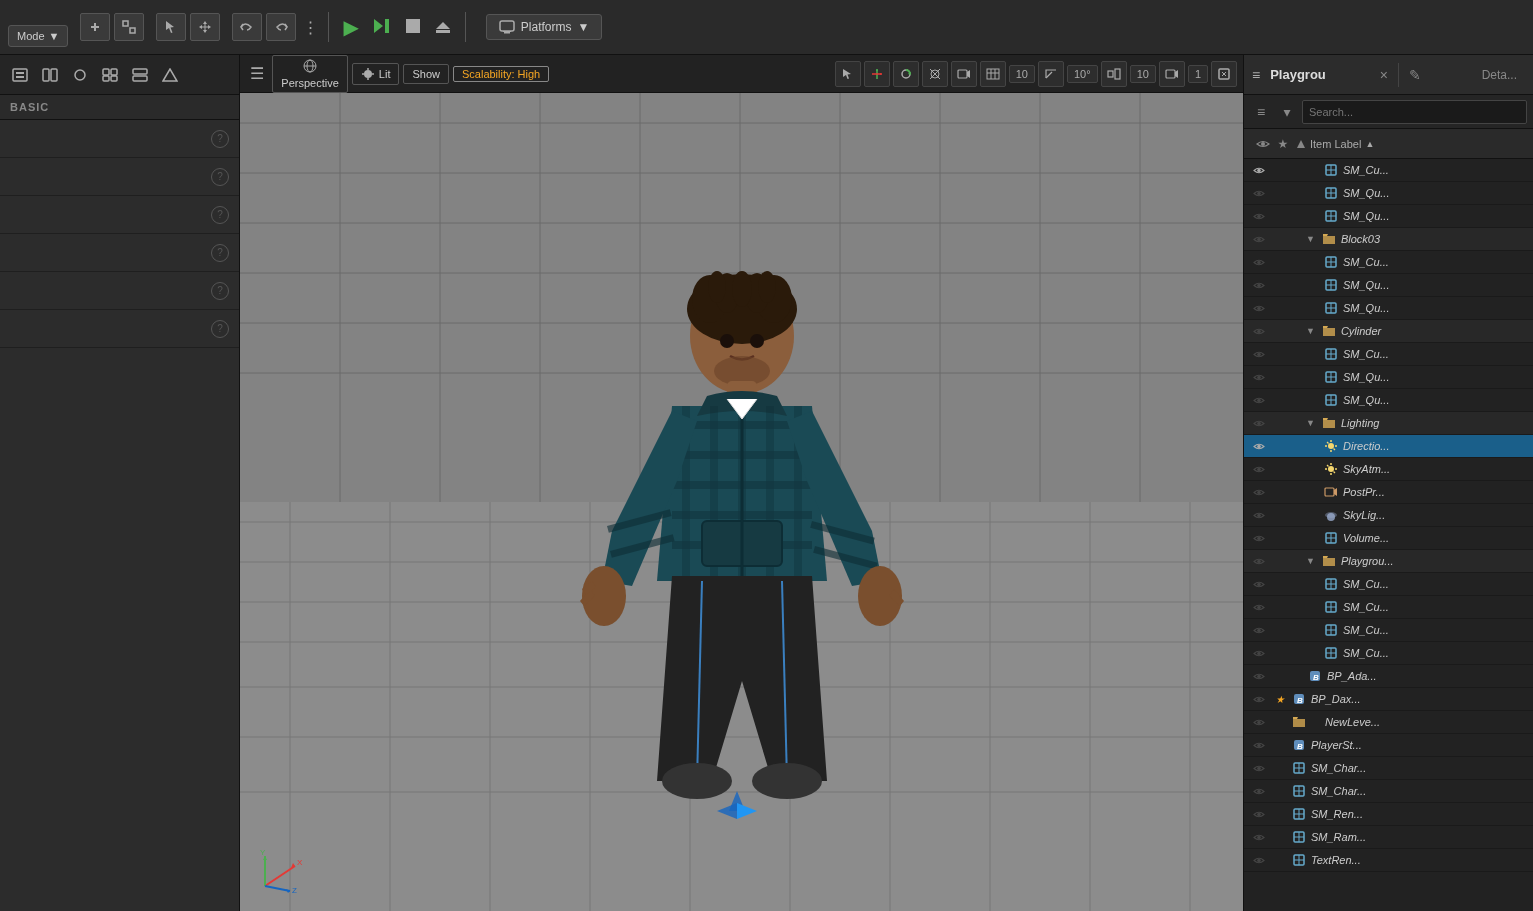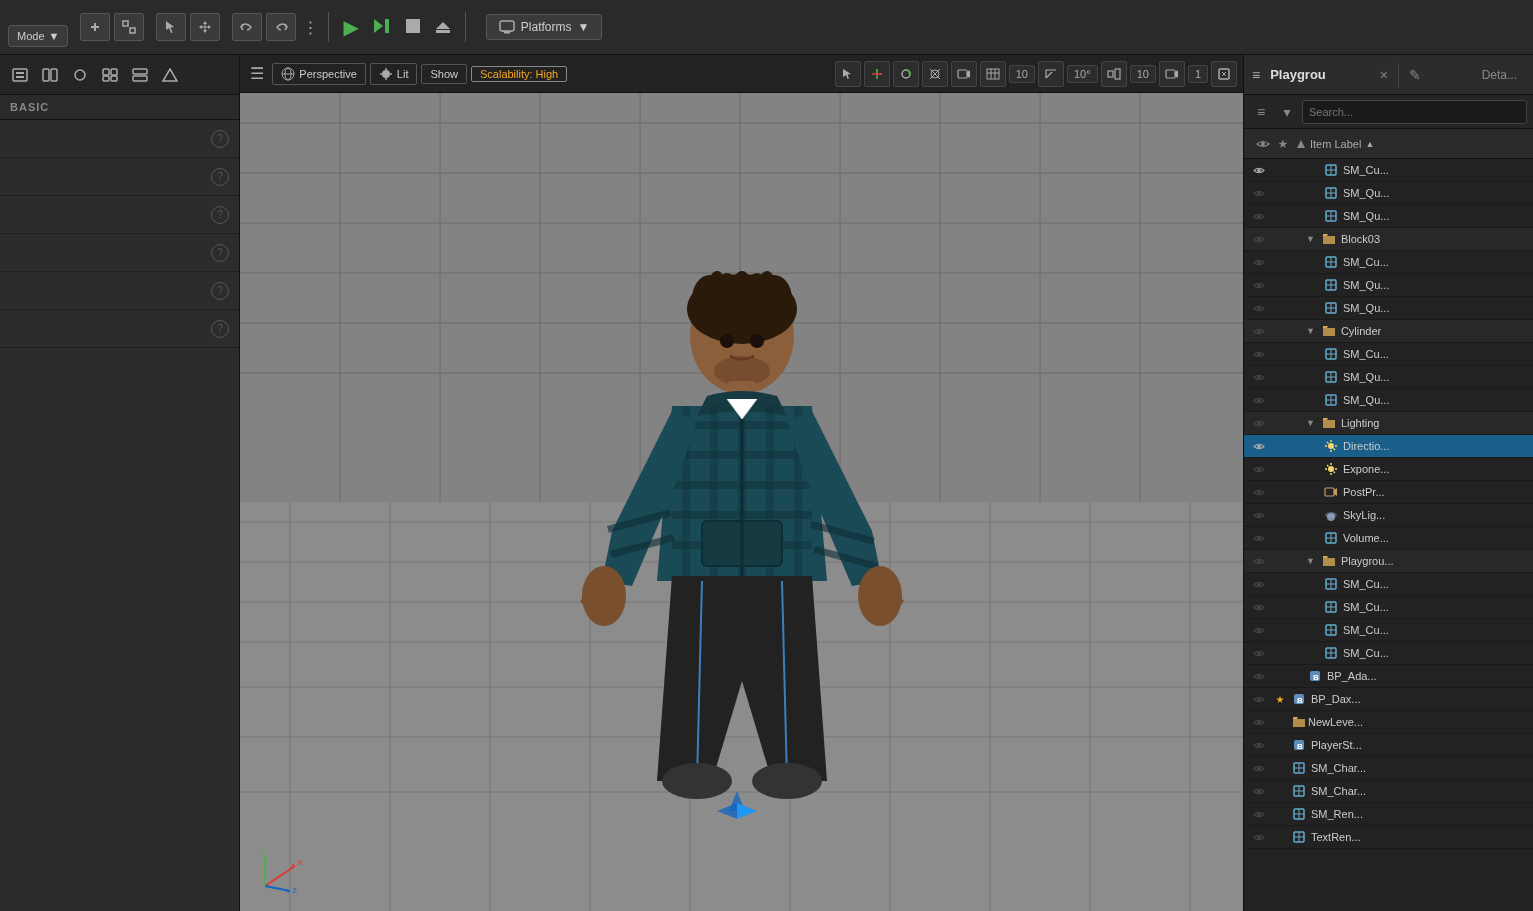"Perspective" .vp-perspective-btn { flex-direction: none -> column }
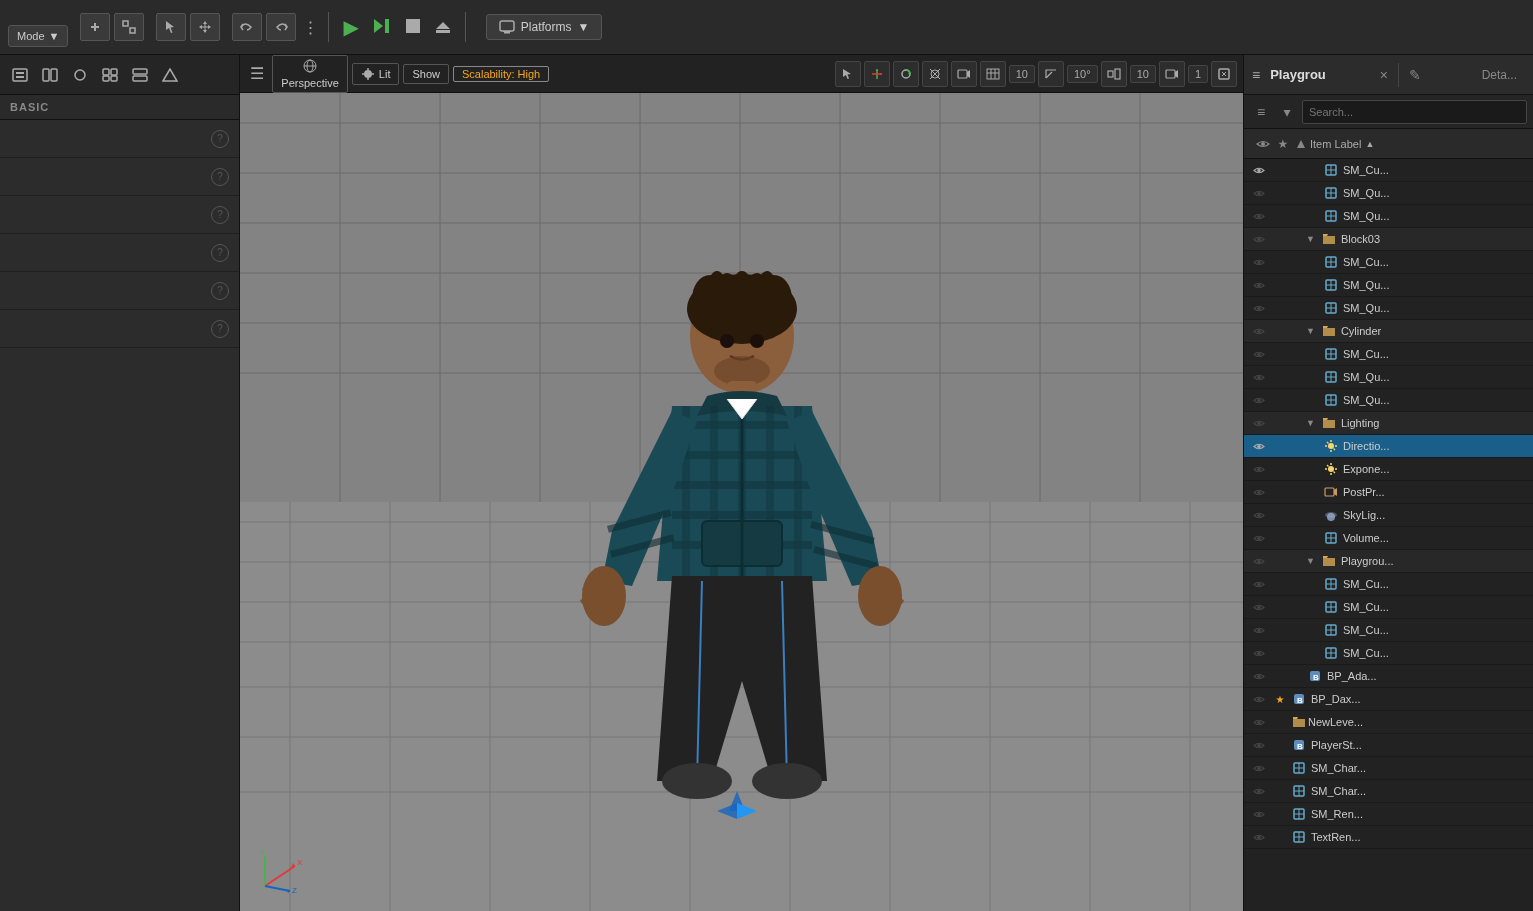"SM_Cu..." #outliner-list { font-style: none -> italic }
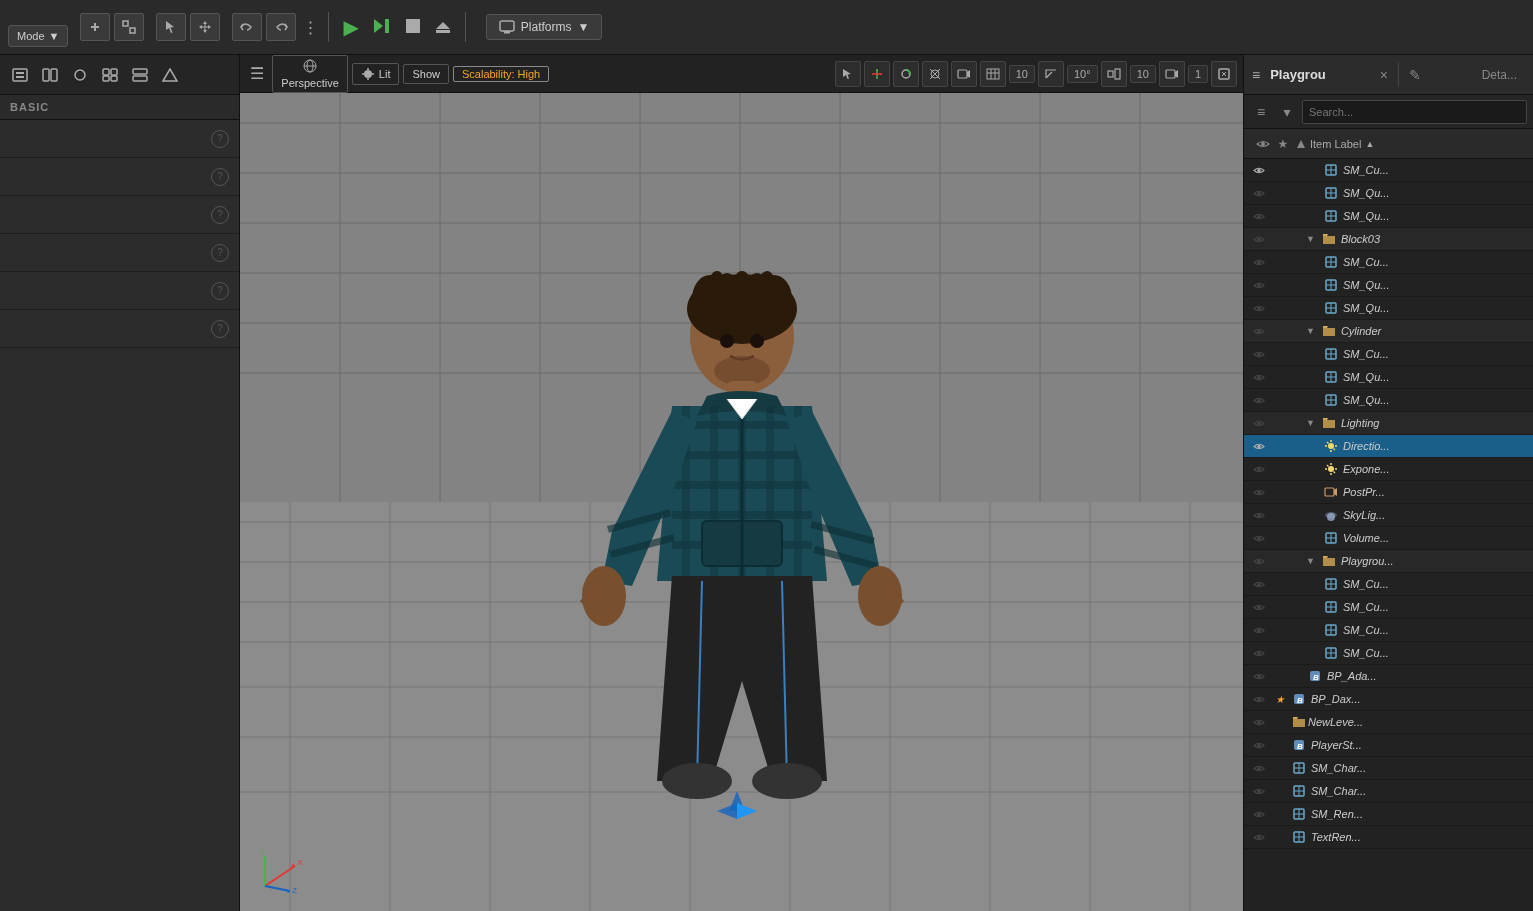"Expone..." span.item-label { text: Expone -> SkyAtm }
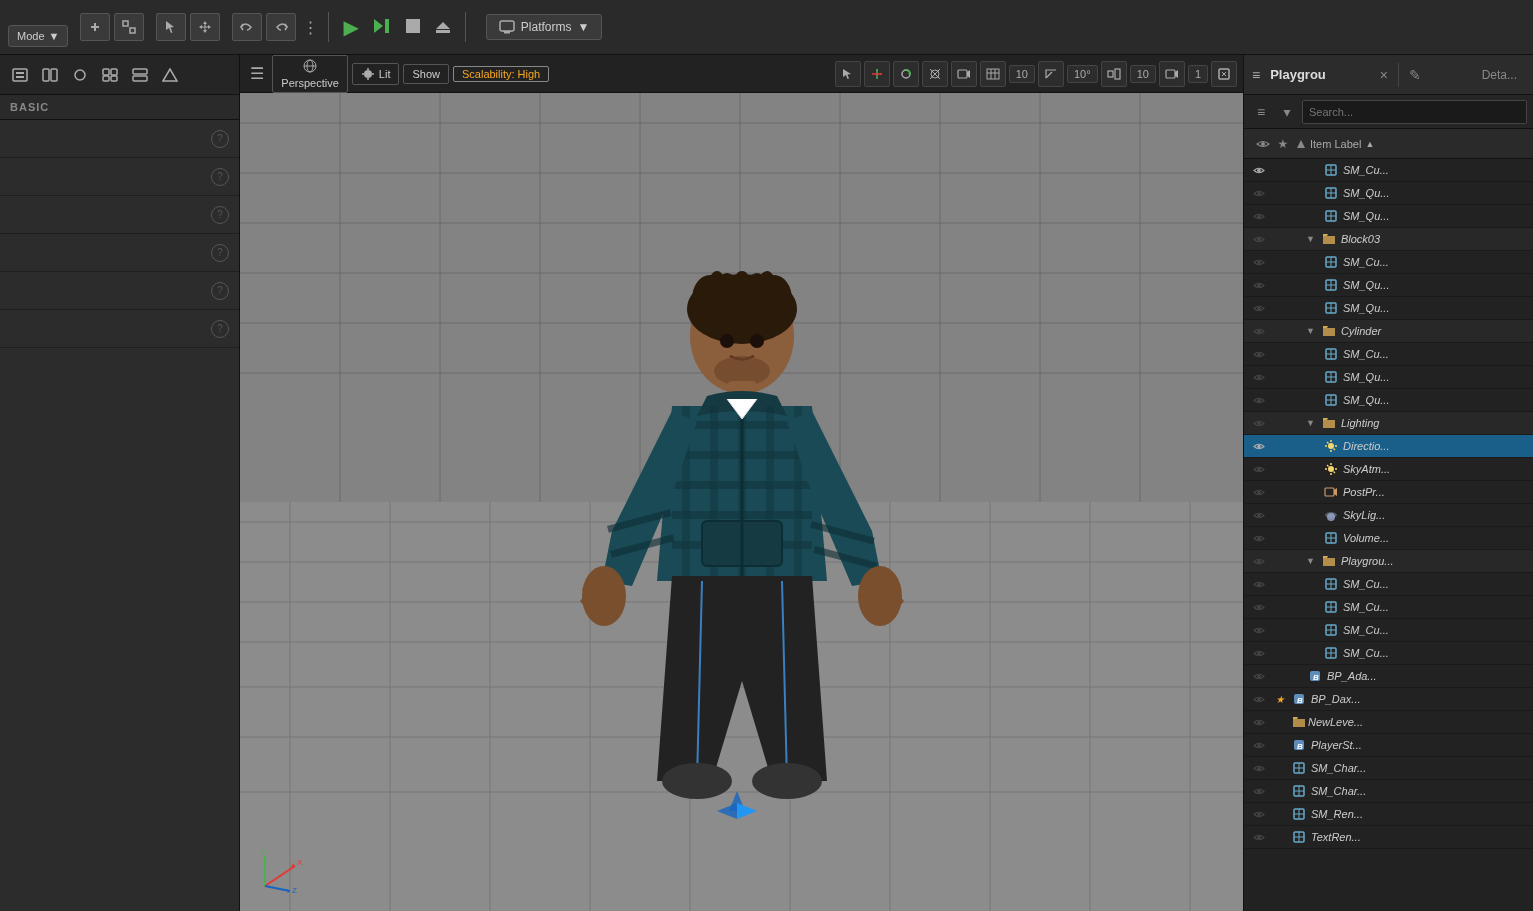"NewLeve..." div { gap: 0 -> 17px }
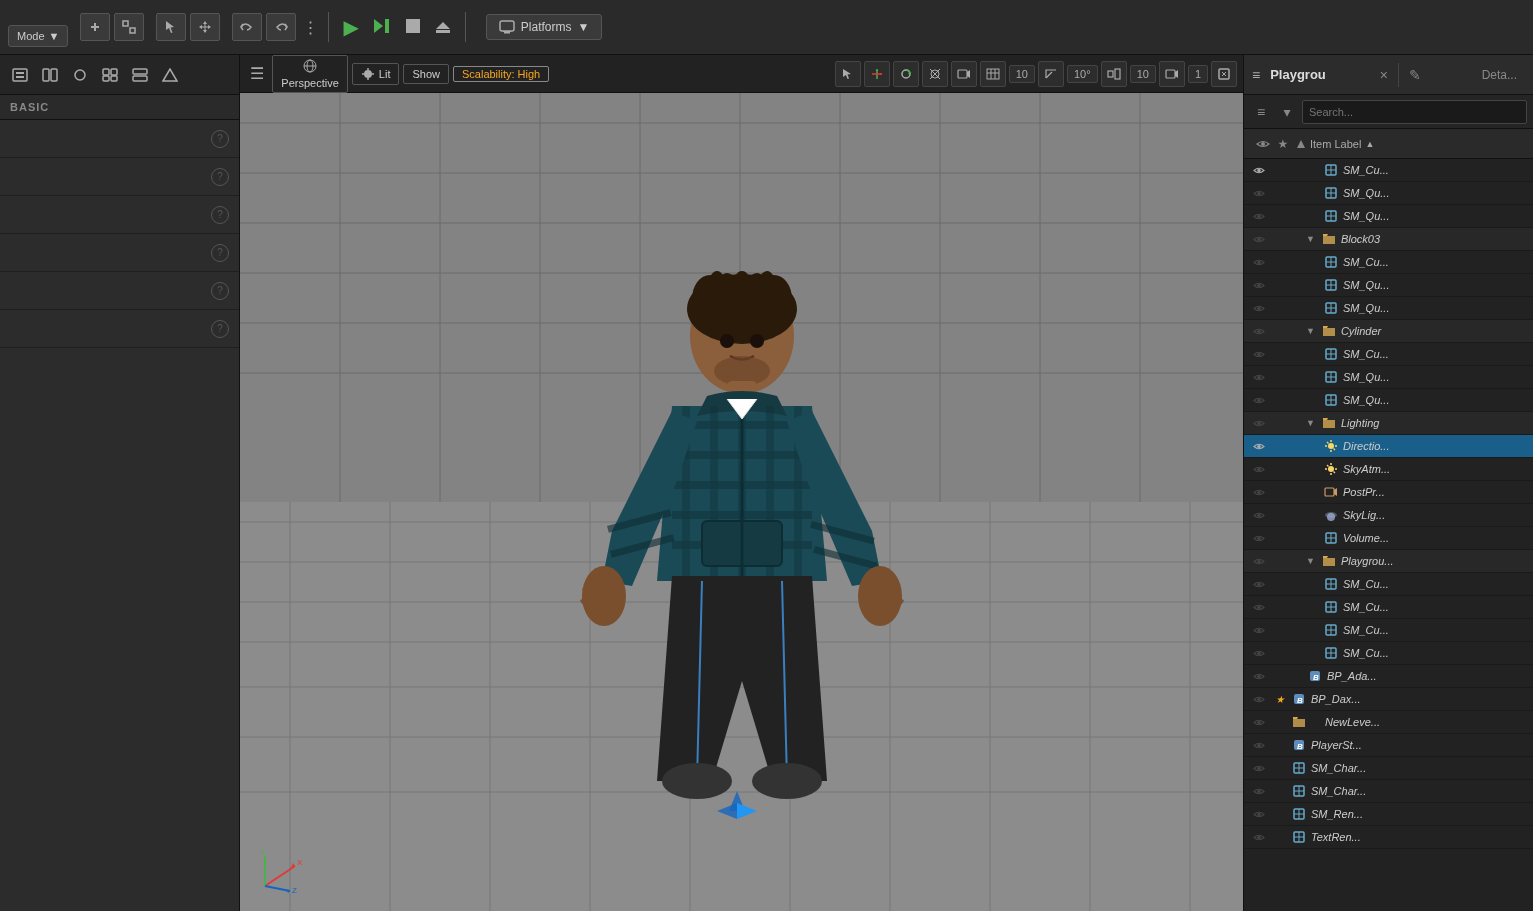"SM_Ram..." div.outliner-item { html: none -> <div> <div> <svg> <path></path> <circle></circle> </svg> </div> <div> <span>★</span> </div> <div> <span> <svg> <rect></rect> <line></line> <line></line> </svg> </span> <span>SM_Ram...</span> </div> </div> }
